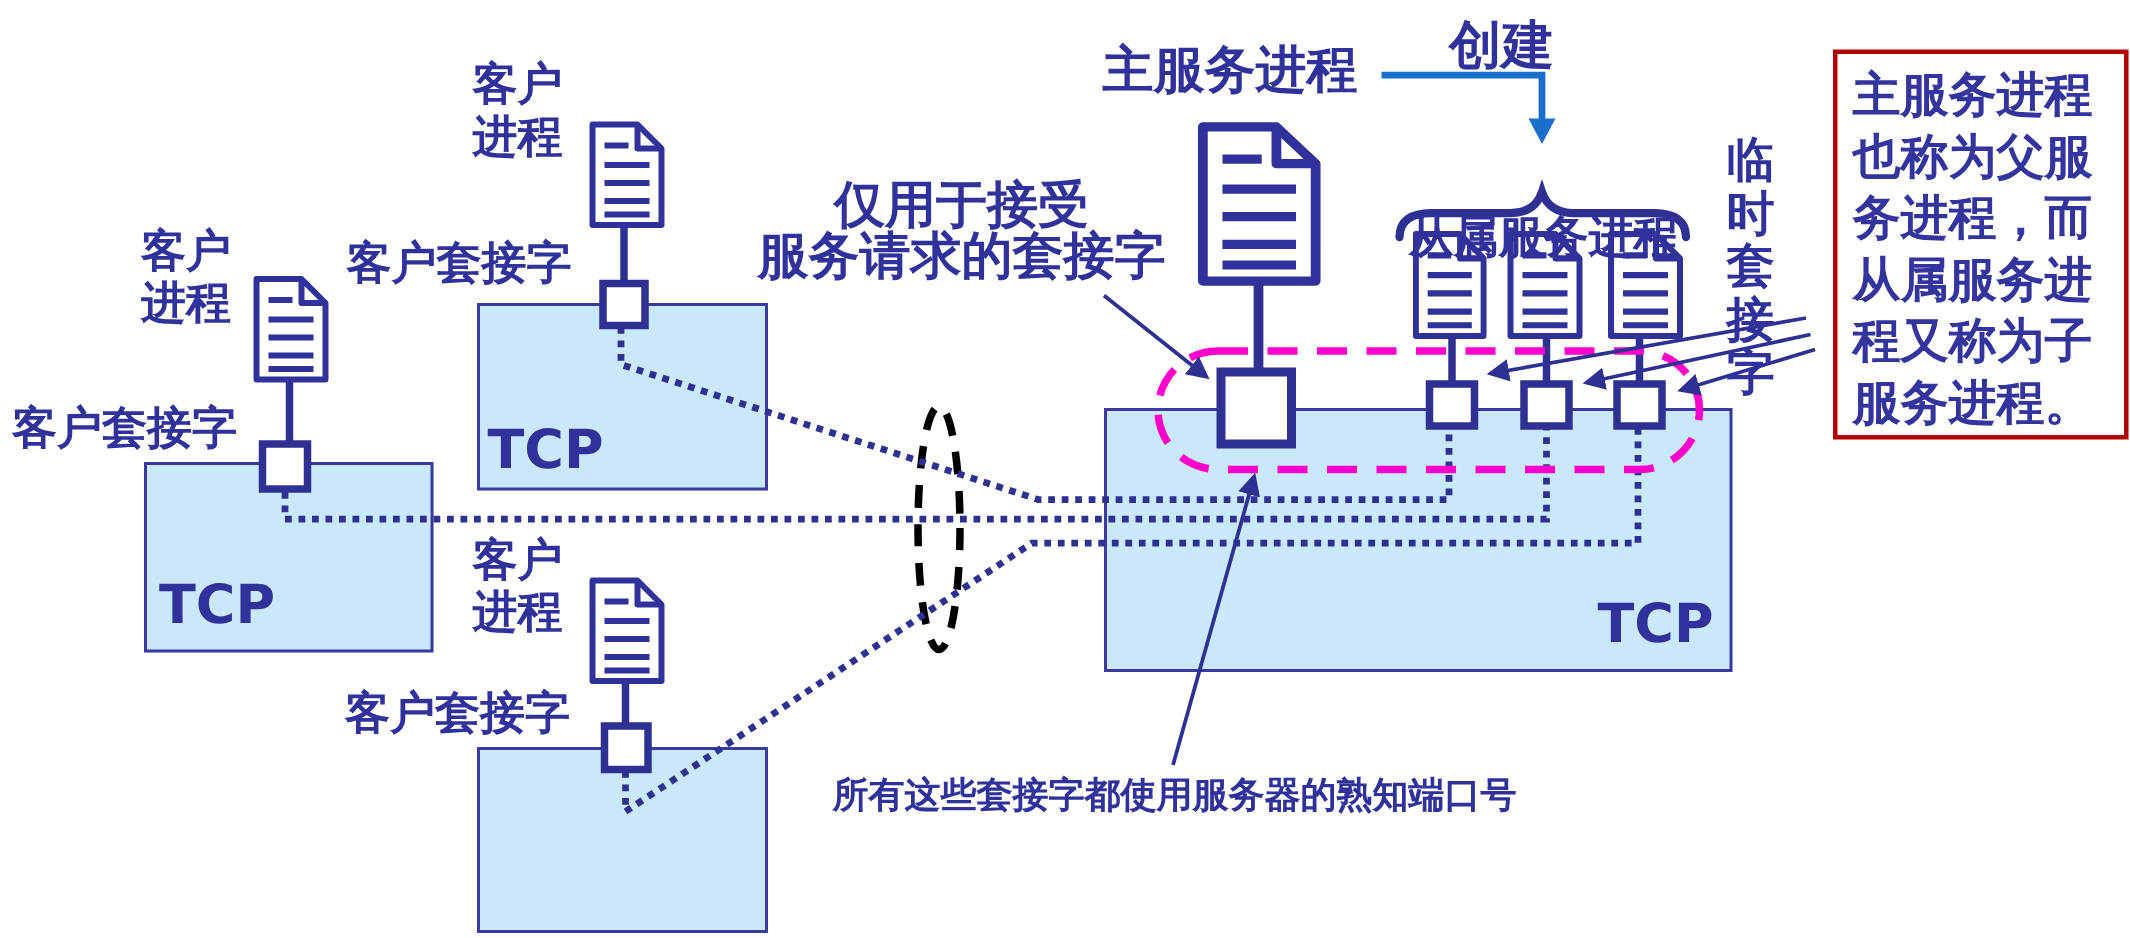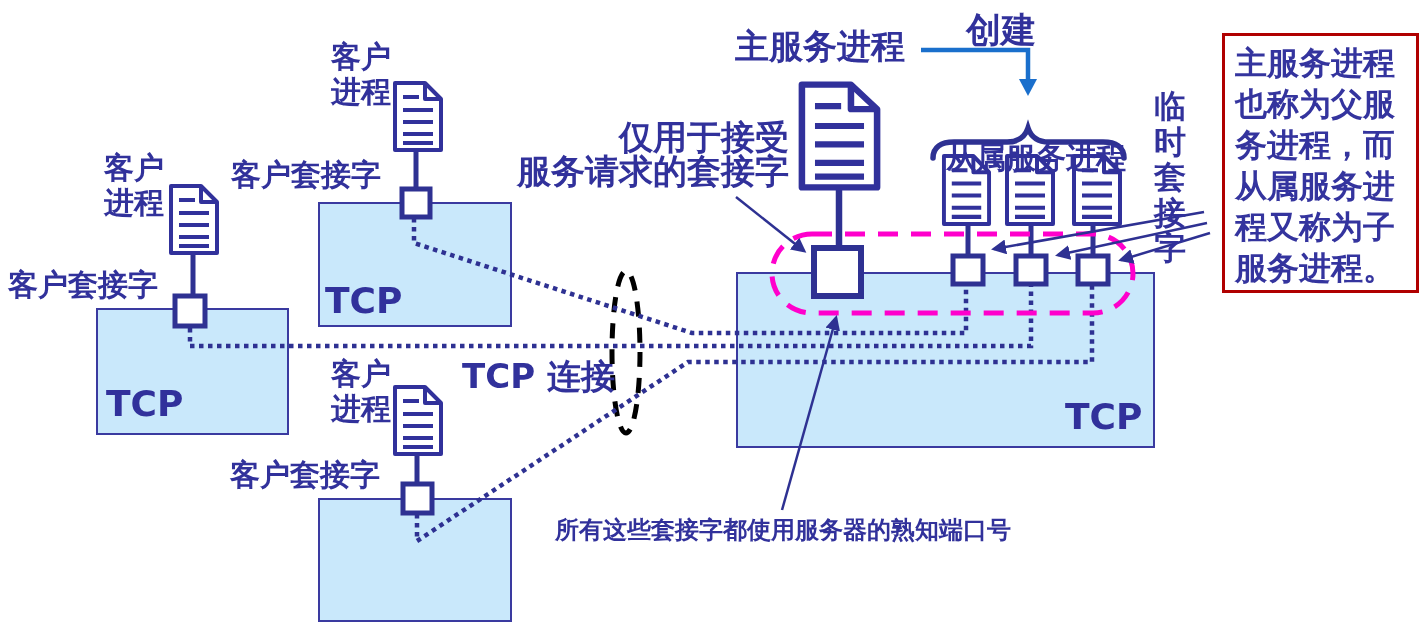"客户" .center { text-align: right -> center }
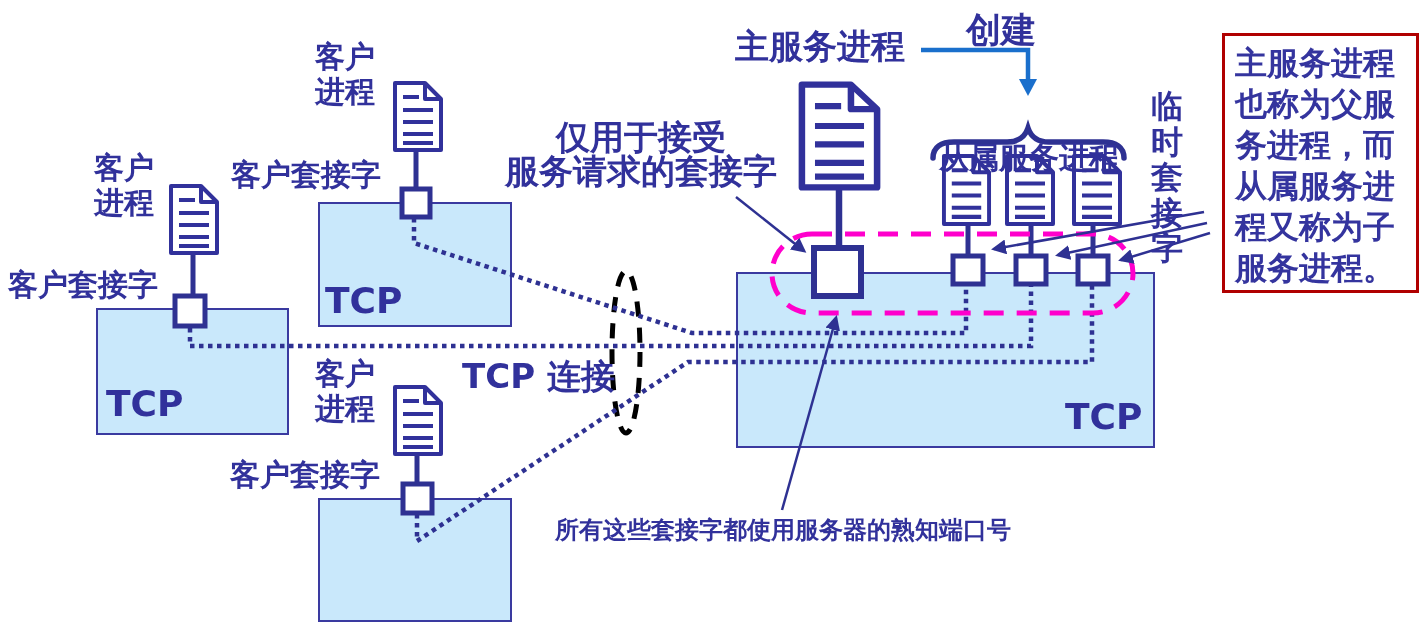"TCP 连接" div.lbl { html: <div>TCP 连接</div> -> none }
